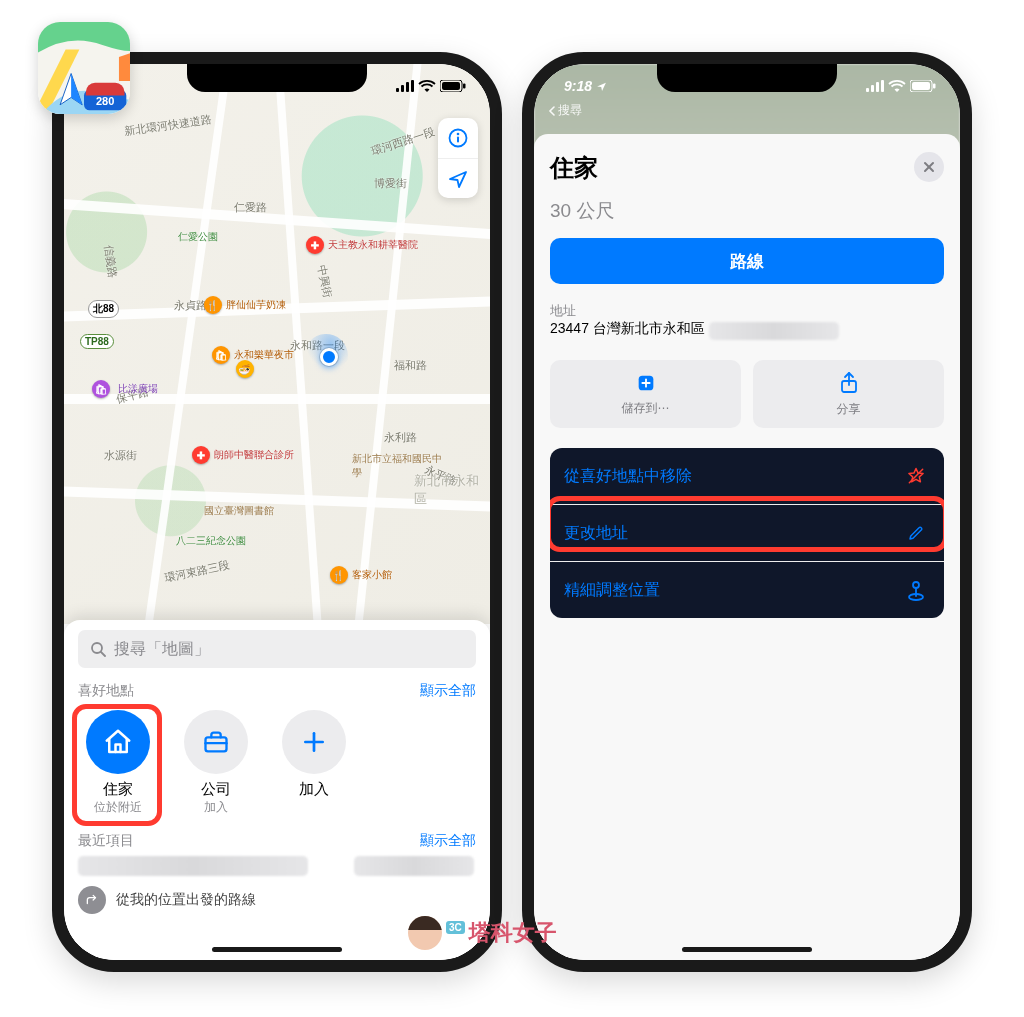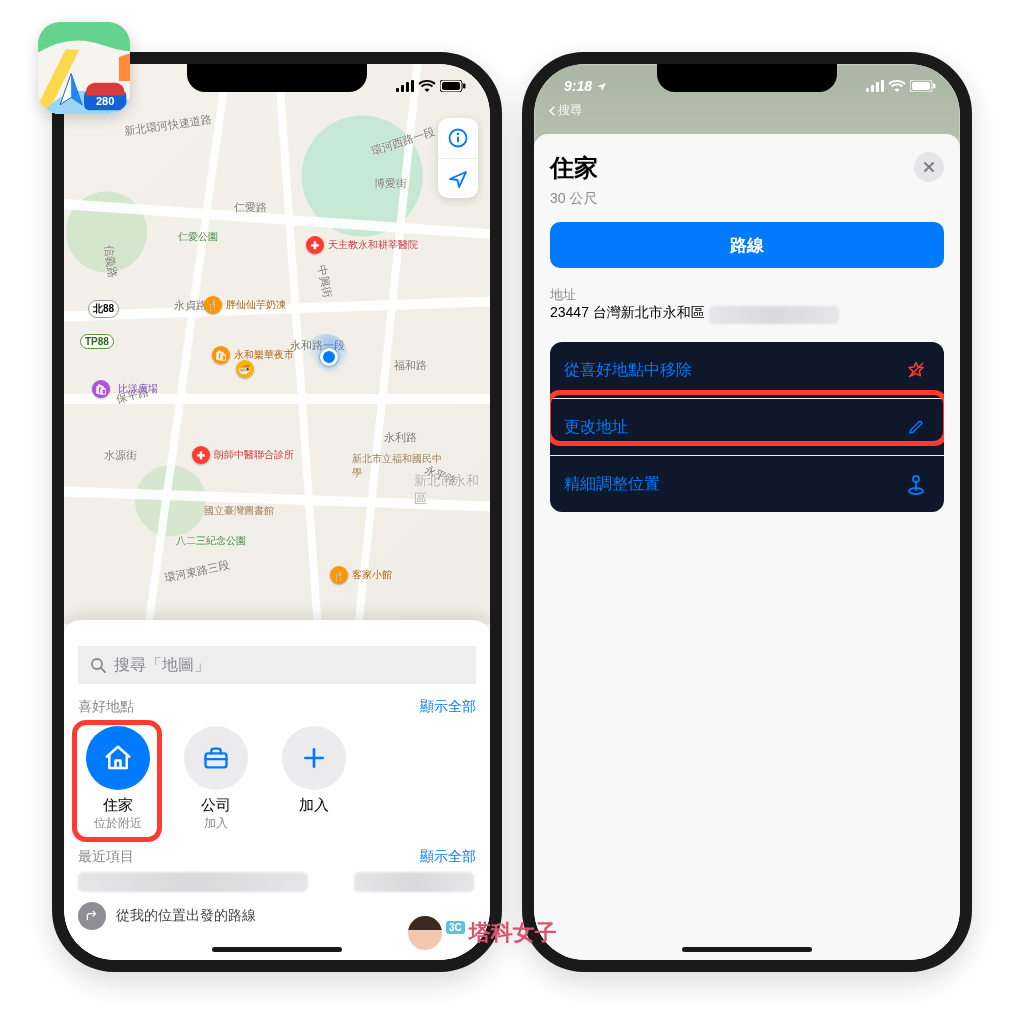"30 公尺" .detail-sub { font-size: 14px -> 19px; margin-top: 6px -> 14px }
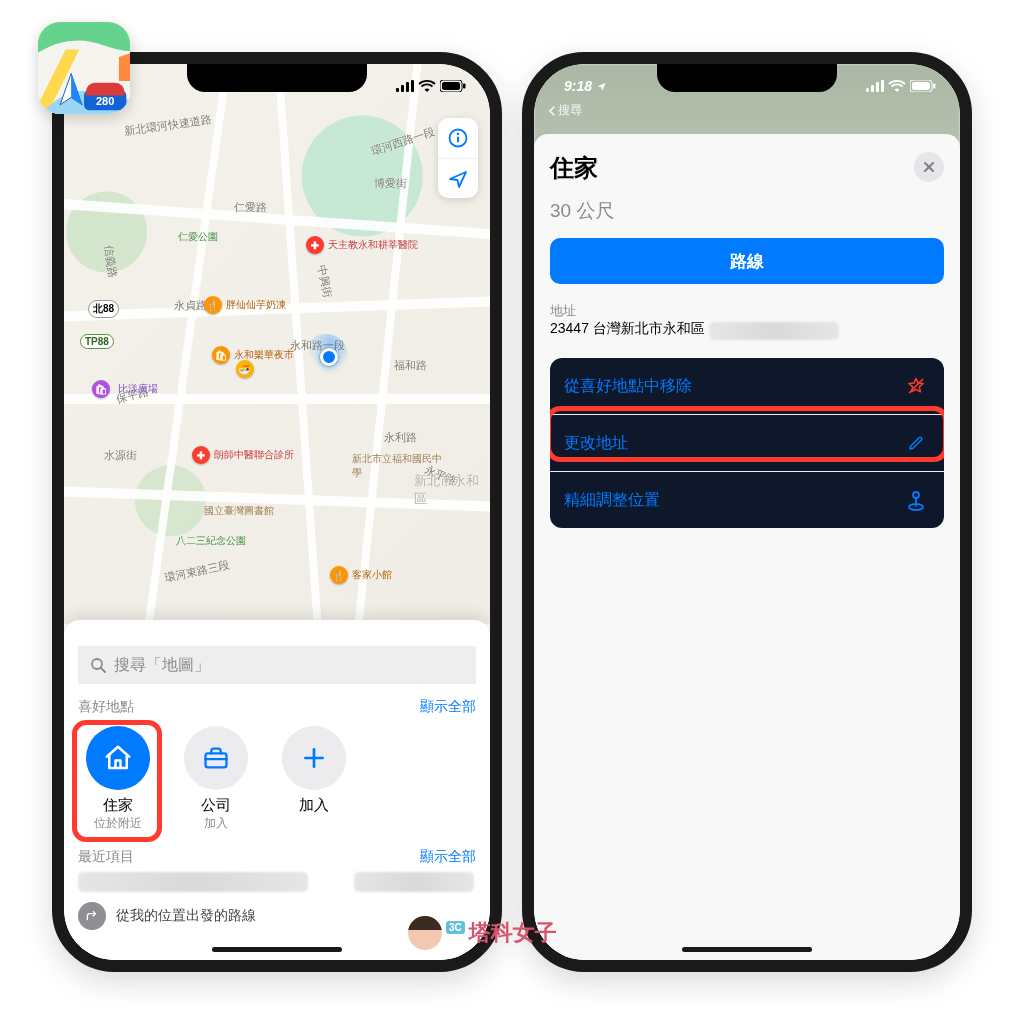"儲存到⋯" div.two-btns { html: none -> <div> <div> <svg> <rect></rect> <line></line> <line></line> </svg> <span>儲存到⋯</span> </div> <div> <svg> <path></path> <path></path> <rect></rect> </svg> <span>分享</span> </div> </div> }
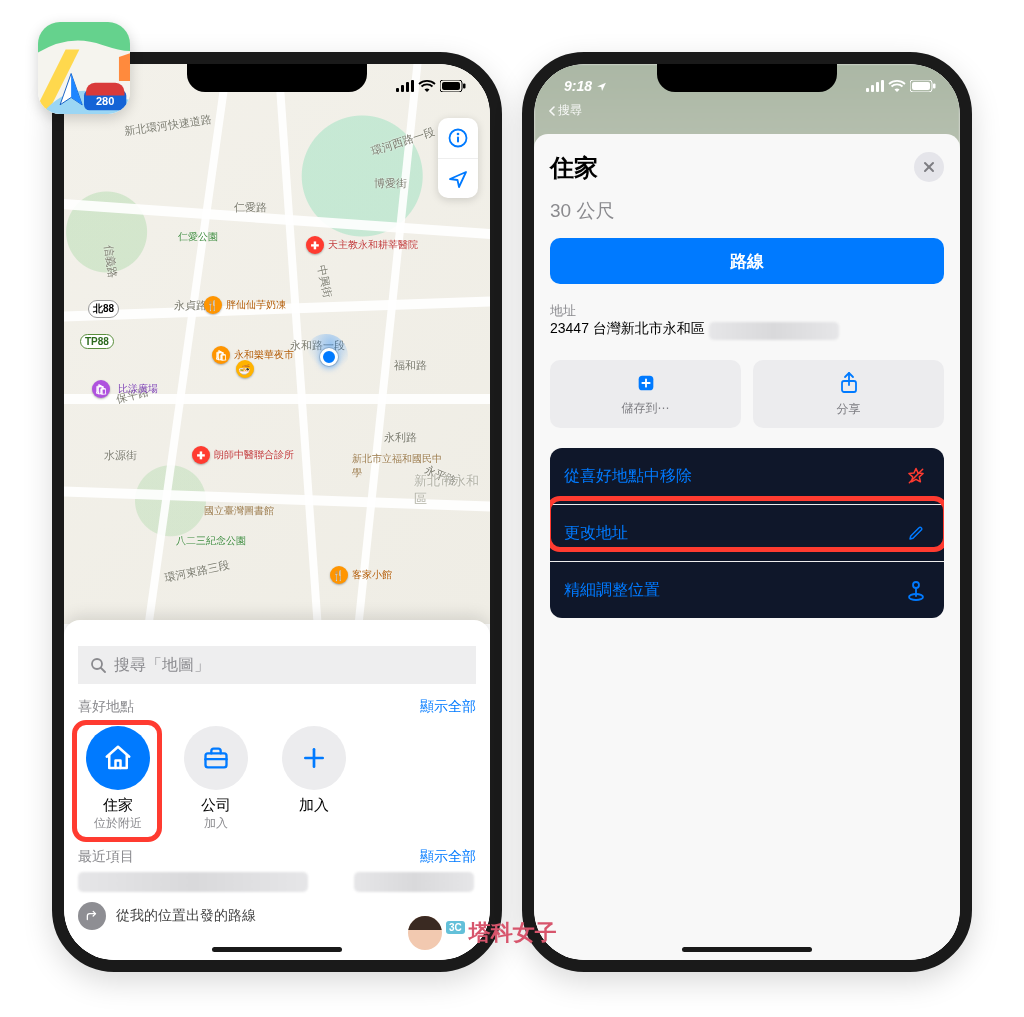"搜尋「地圖」" .search { border-radius: 0 -> 7px; margin-top: 16px -> none }
